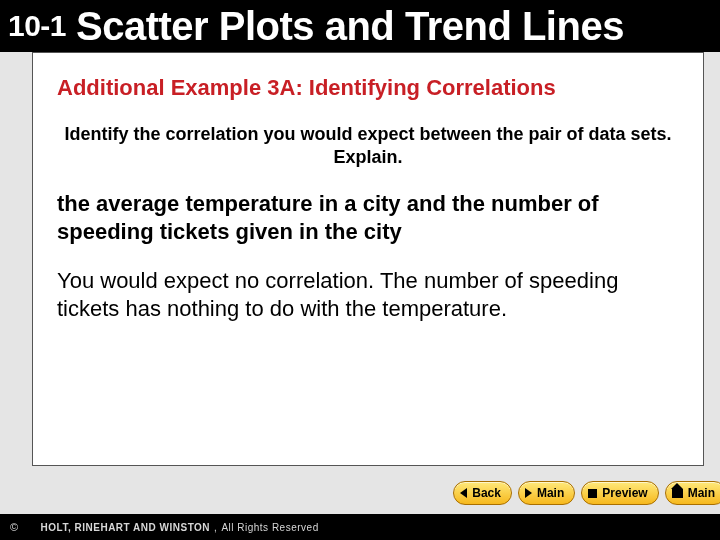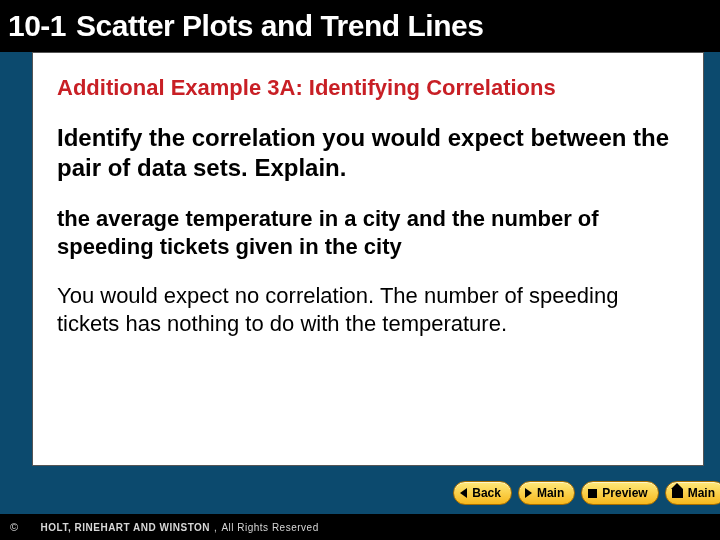"10-1" .slide { background: #0c4a6e -> #e5e5e5 }
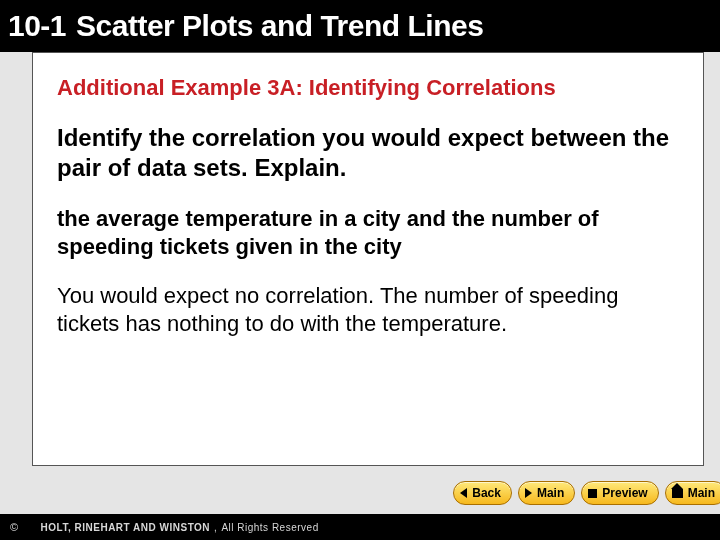"Scatter Plots and Trend Lines" .section-title { font-size: 30px -> 40px }
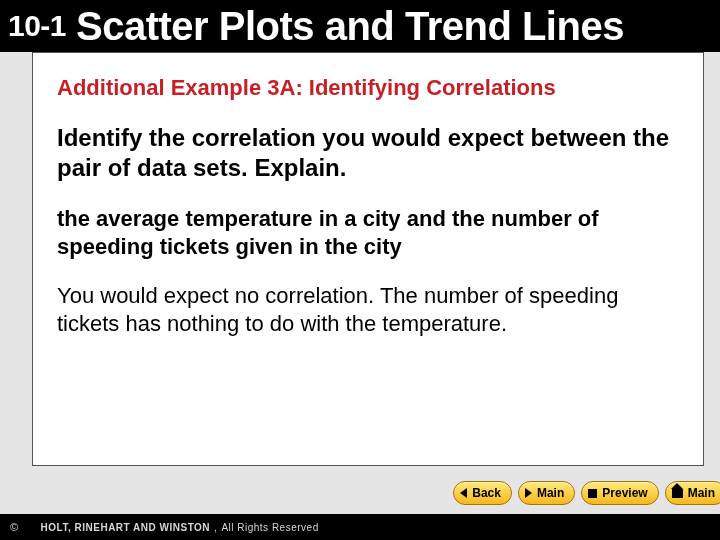"Identify the correlation you would" .prompt-text { font-size: 24px -> 18px; text-align: none -> center }
